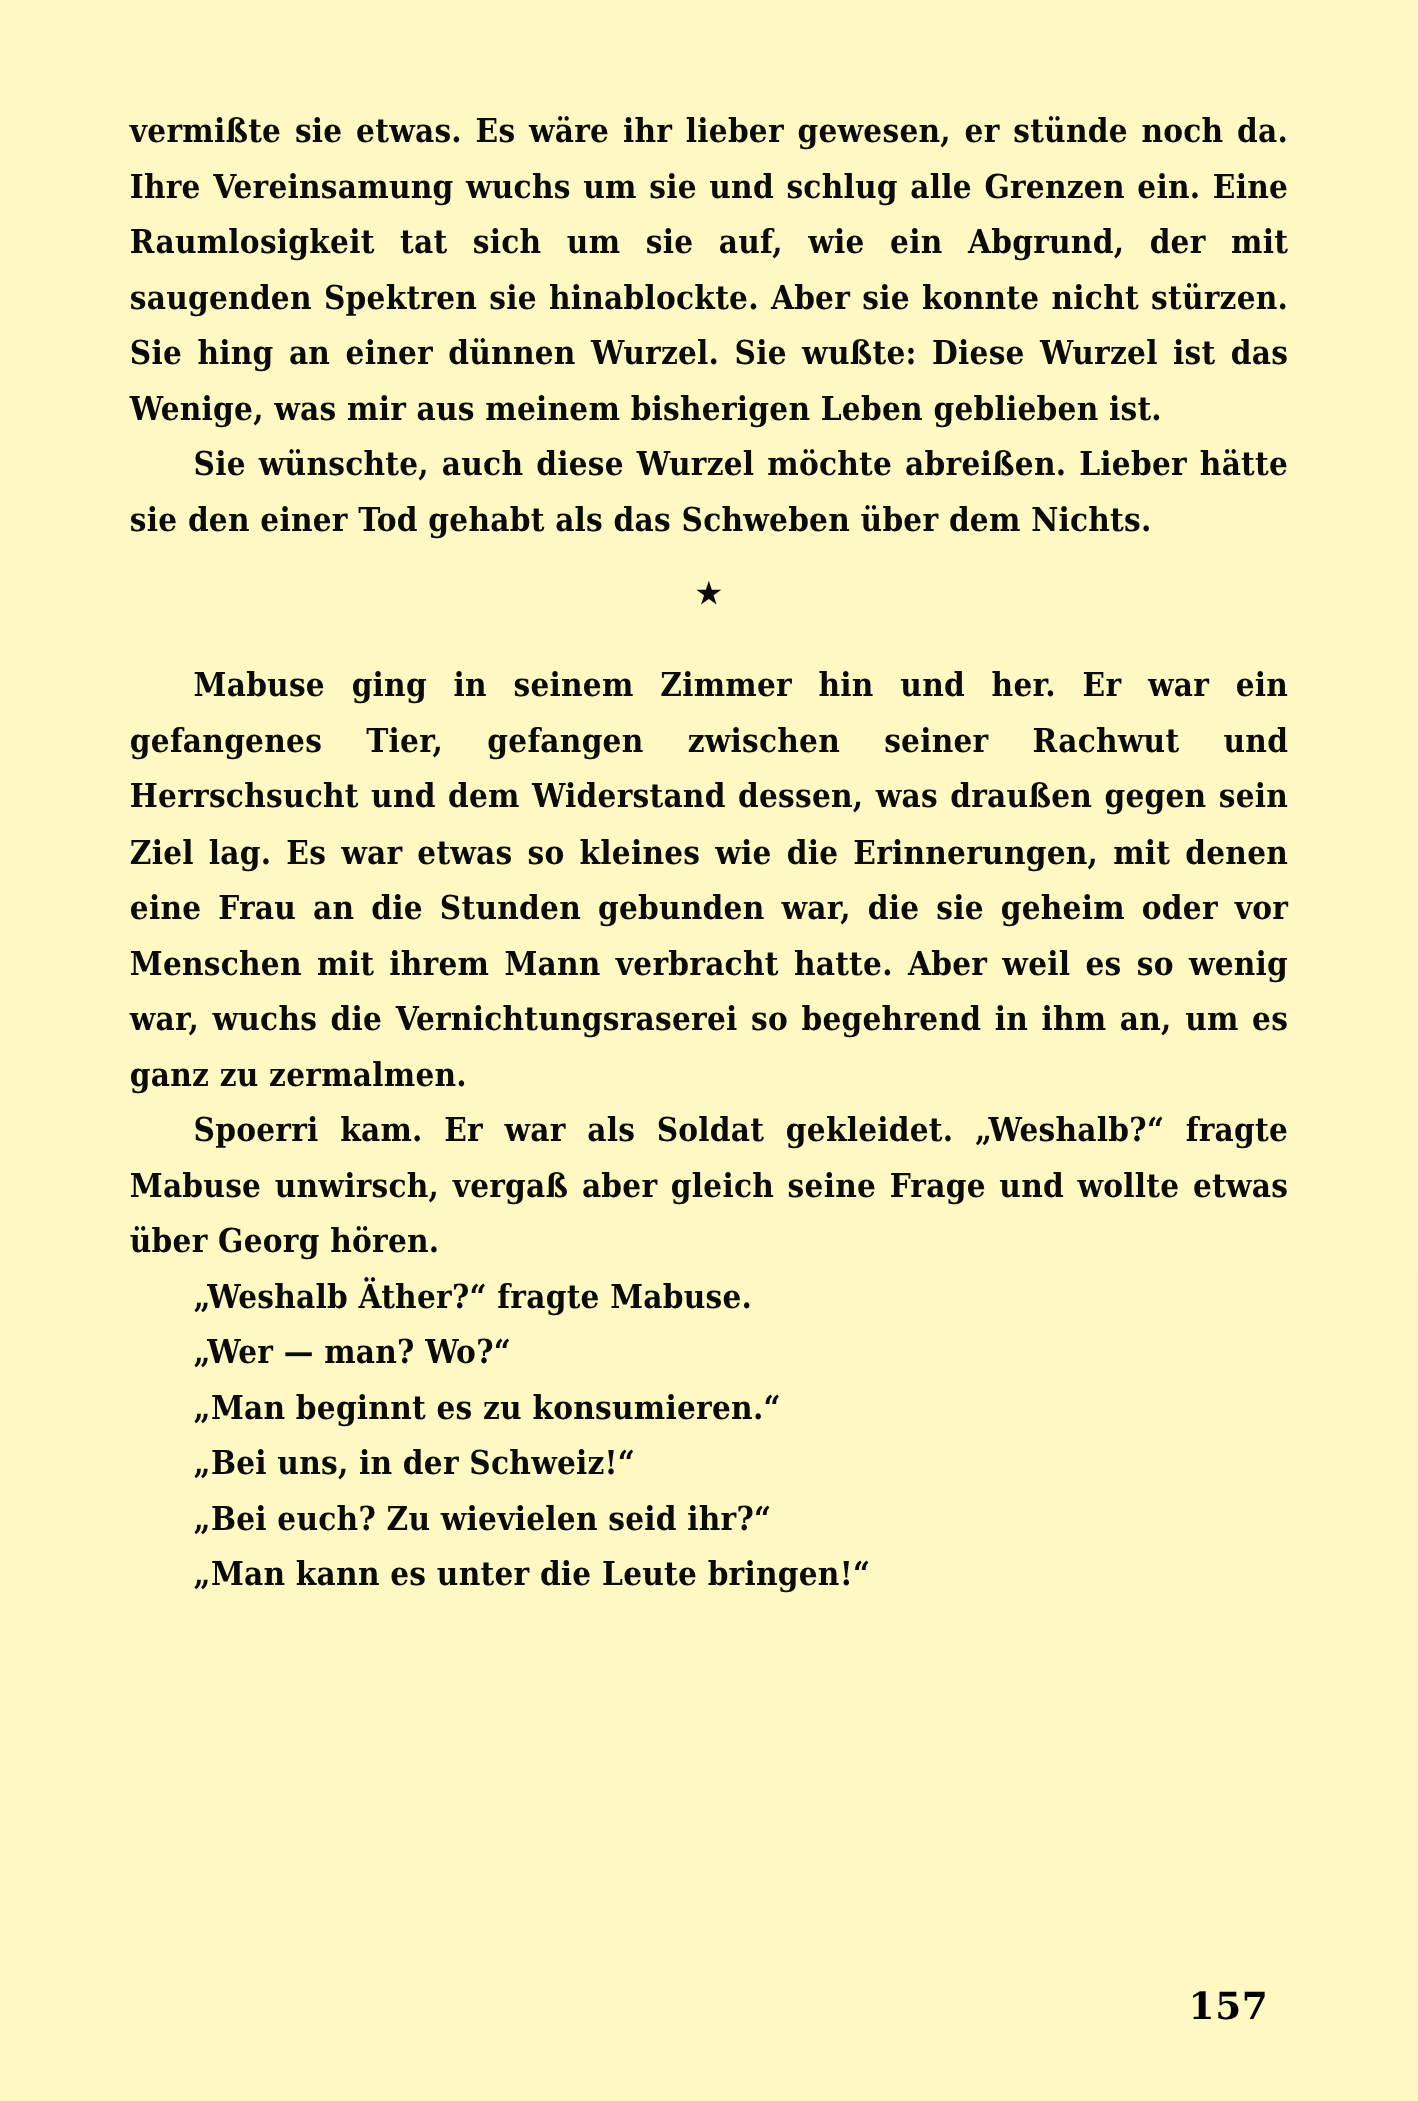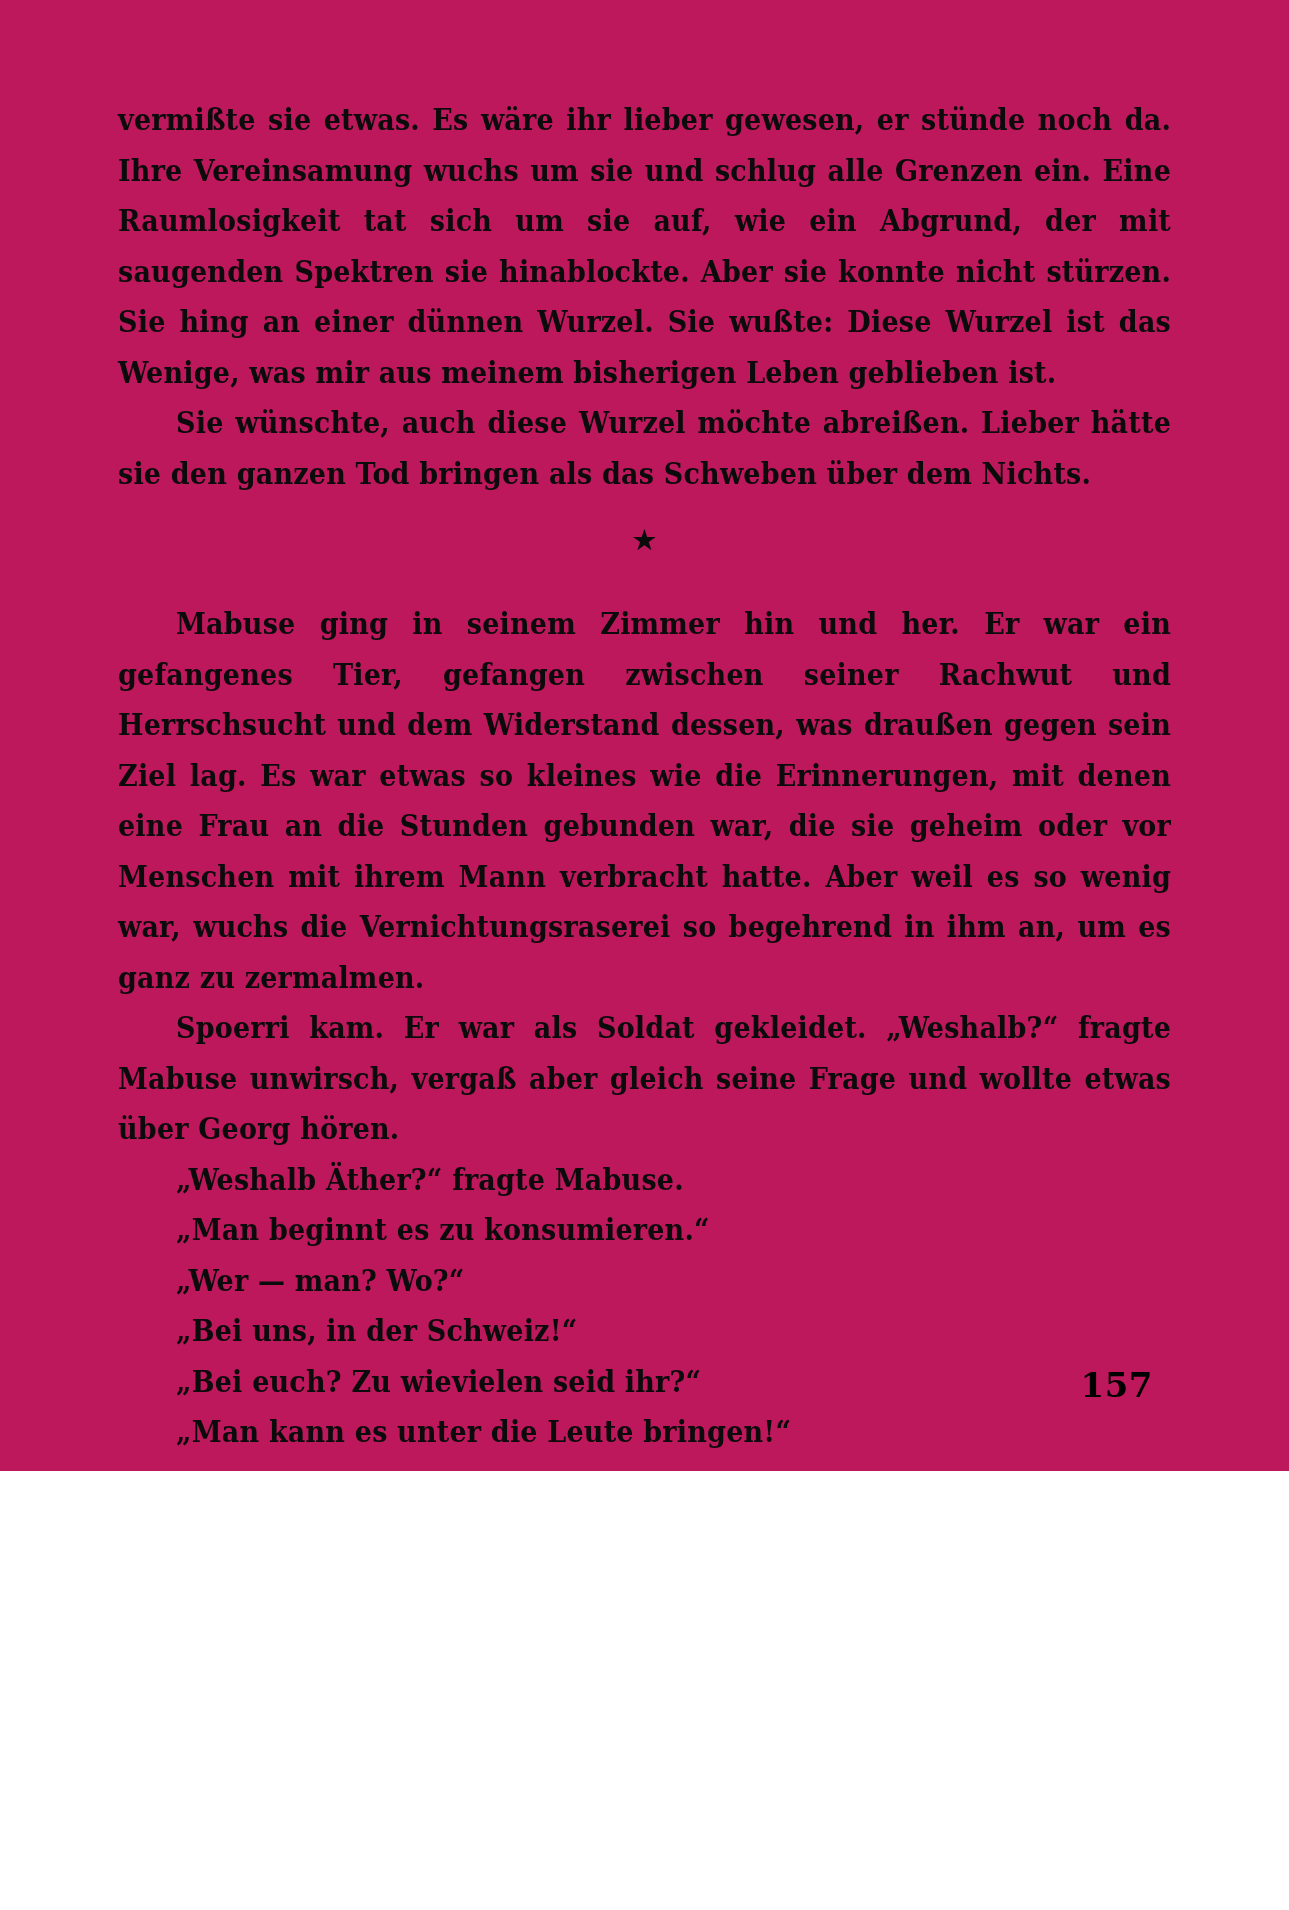"vermißte sie etwas. Es wäre" .page { background: #be185d -> #fef9c3; height: 1471px -> 1910px }
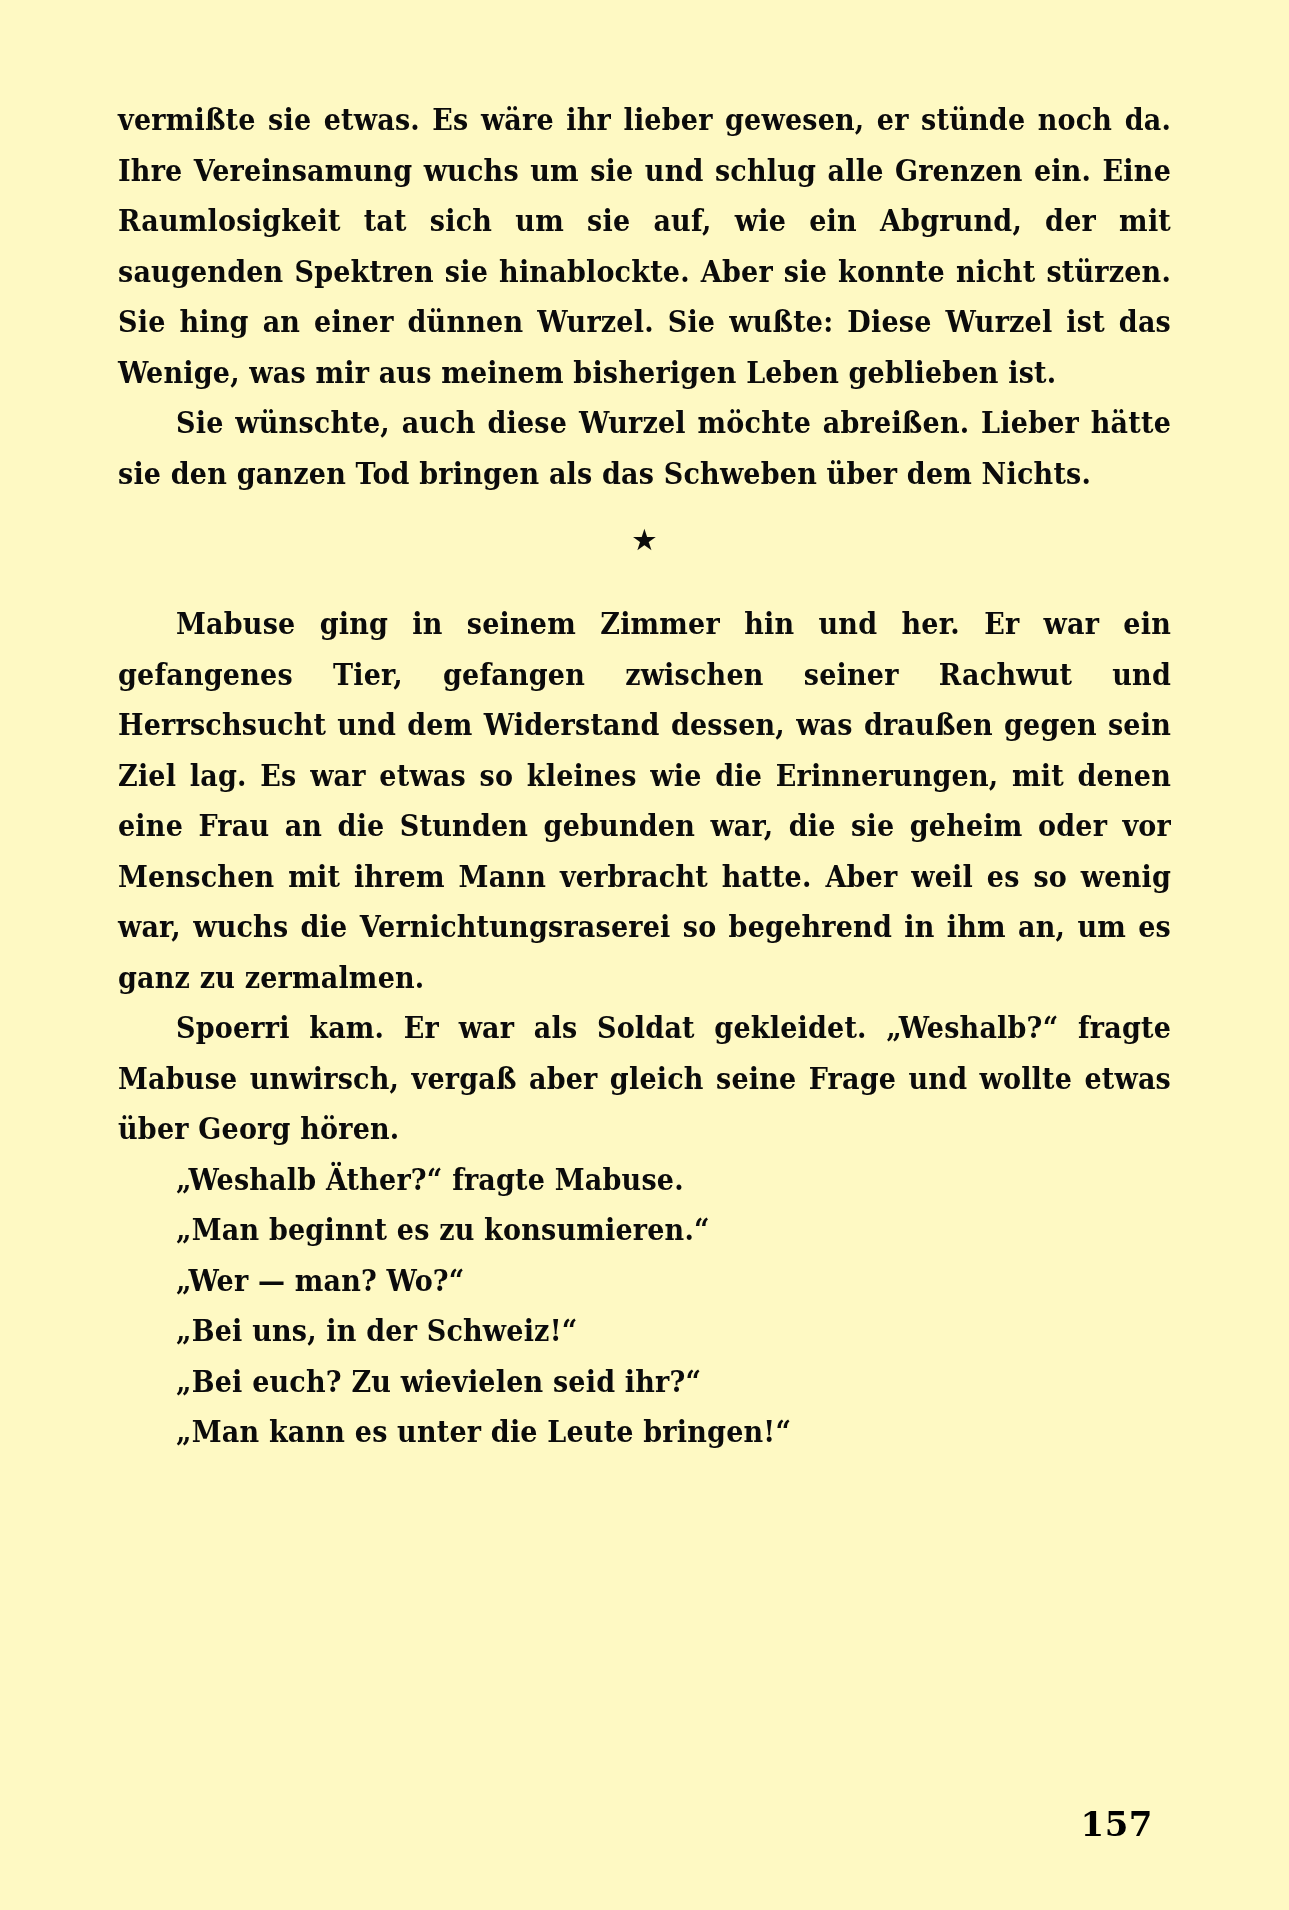"Sie wünschte, auch diese Wurzel" p.para { text: ganzen Tod bringen -> einer Tod gehabt }
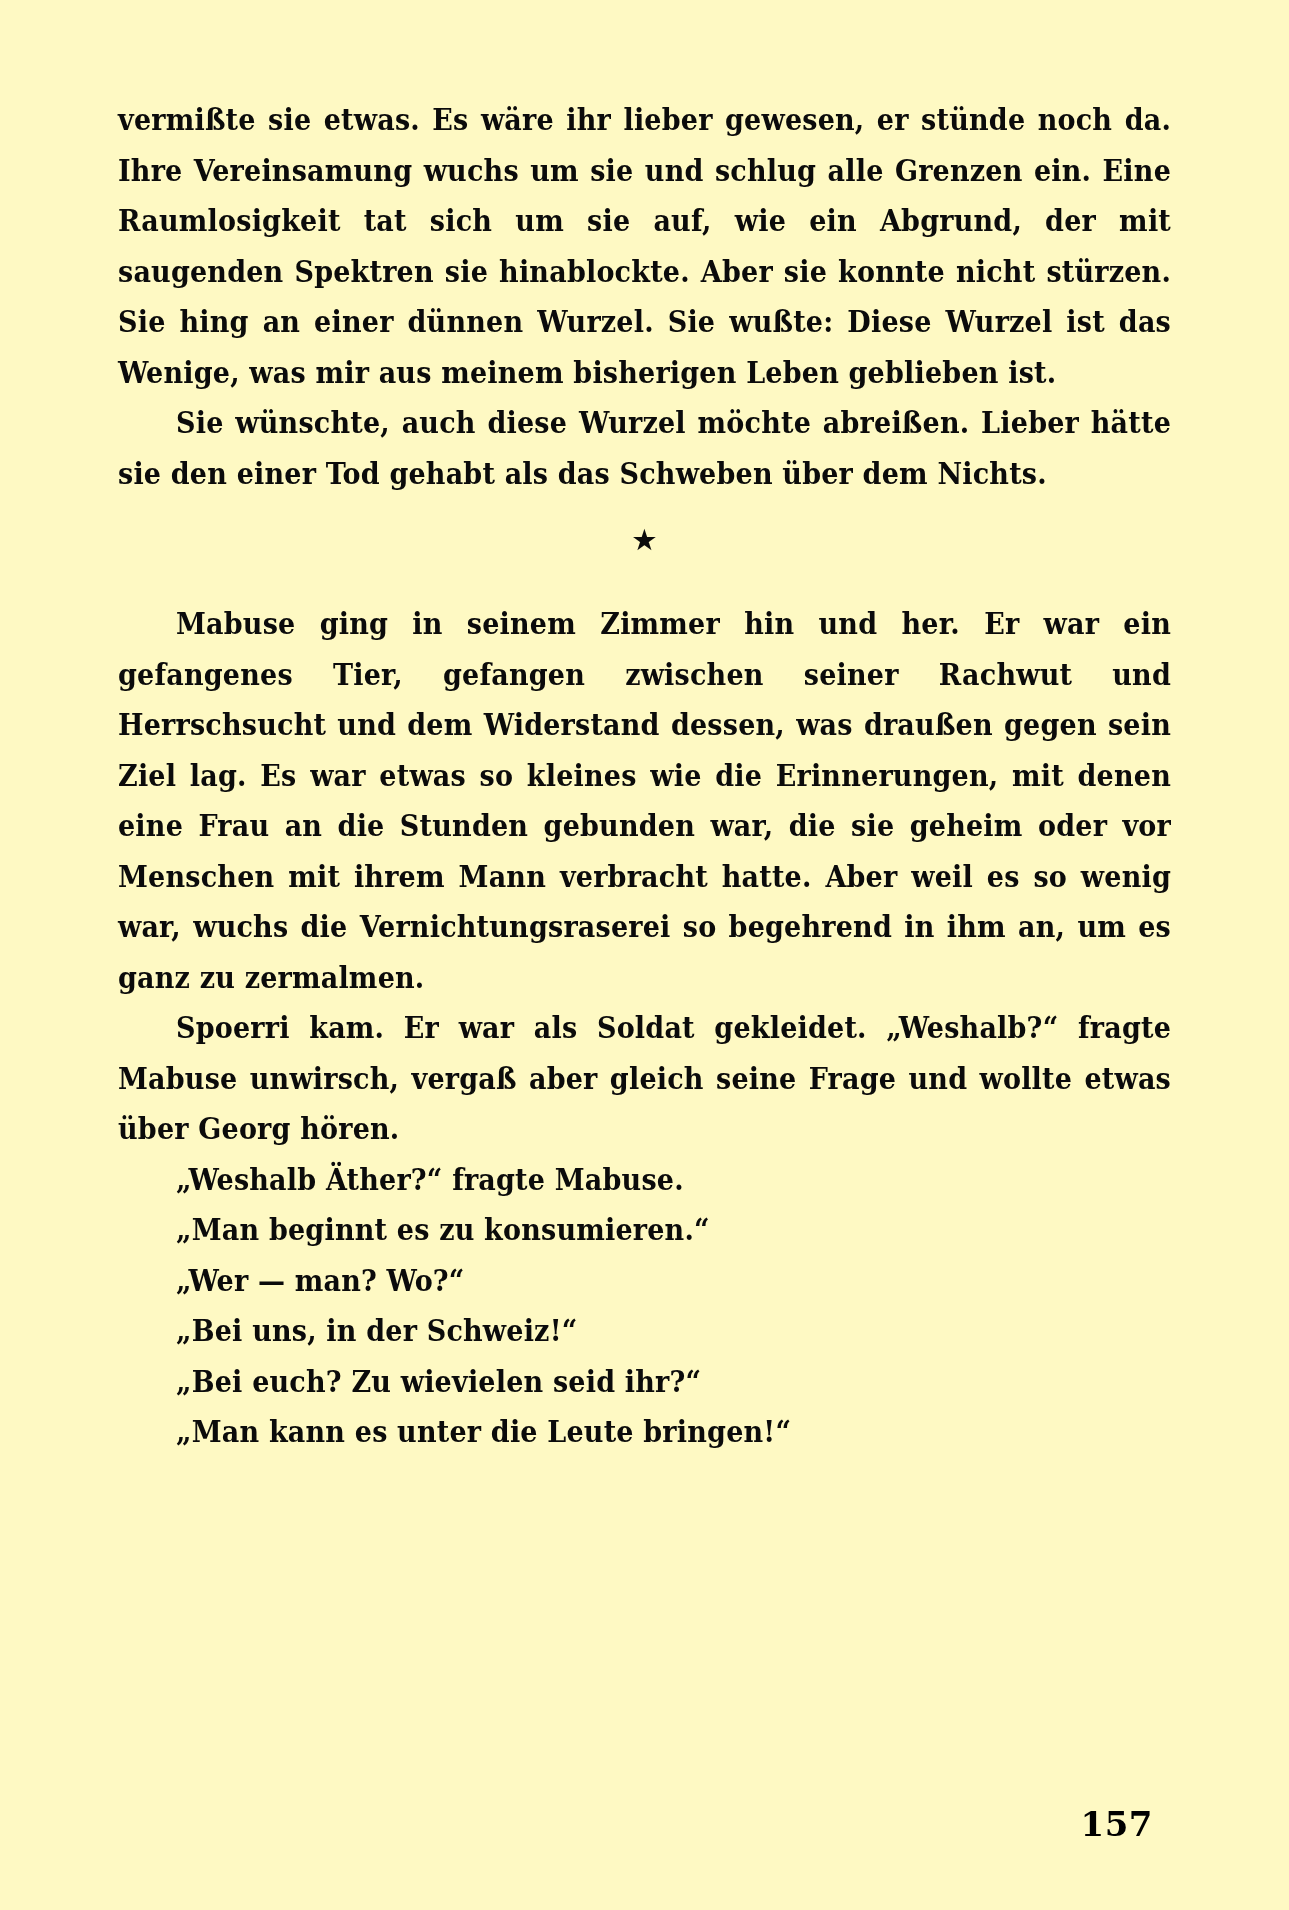"„Man beginnt es zu konsumieren.“" p.para { order: before "„Wer — man? Wo?“" -> after "„Wer — man? Wo?“" }
